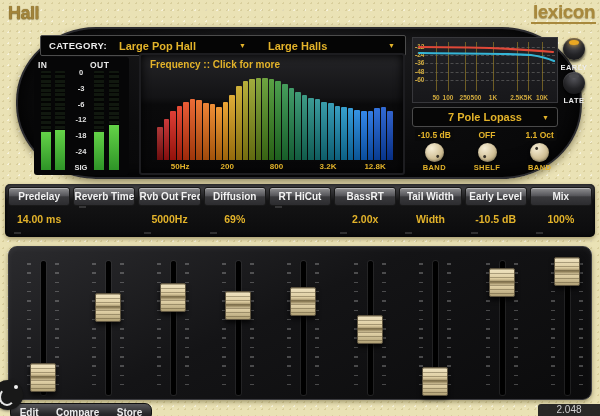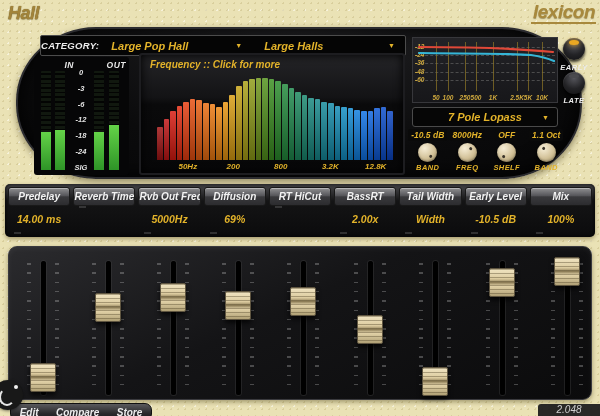"Hall" .abs { font-style: italic -> none }
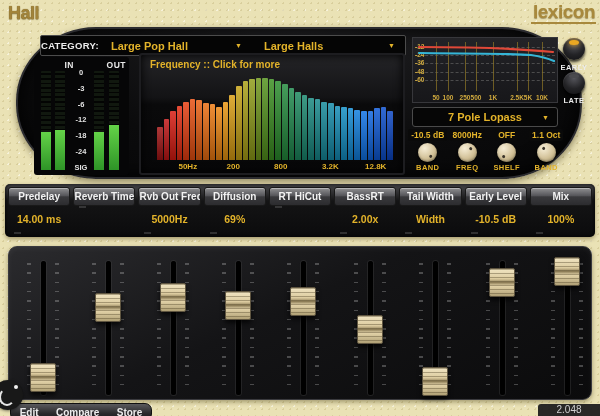"CATEGORY:" .category-label { padding-left: 0 -> 8px }
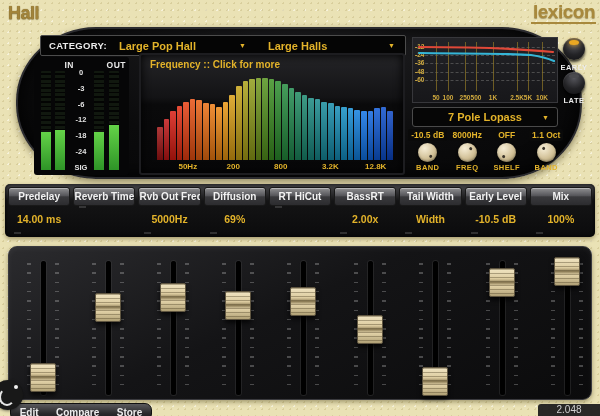"IN" .m-toplabel { text-align: right -> left }
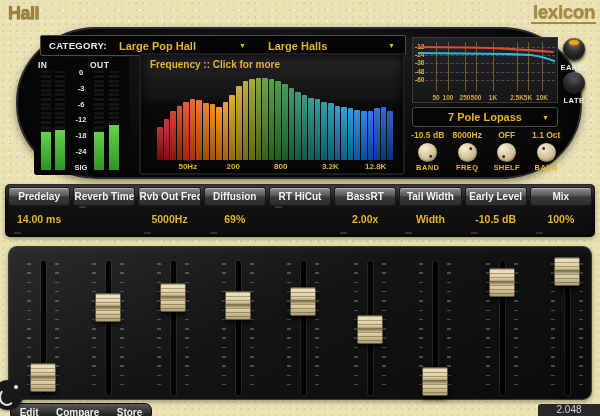"8000Hz" div.knob-col { html: <div> <div>8000Hz</div> <div> <div> <div></div> </div> </div> <div>FREQ</div> </div> -> none }
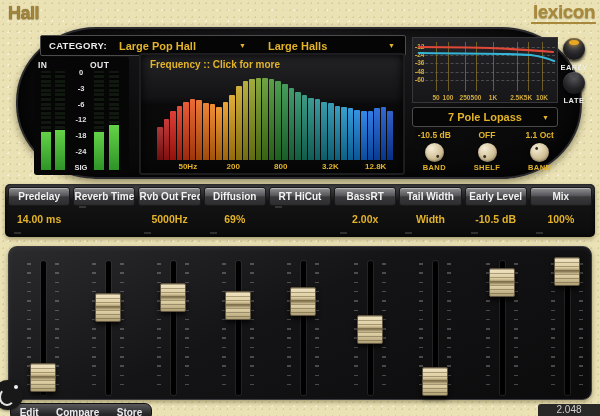"50Hz" .freq-xlabels { left: 16px -> 8px }
